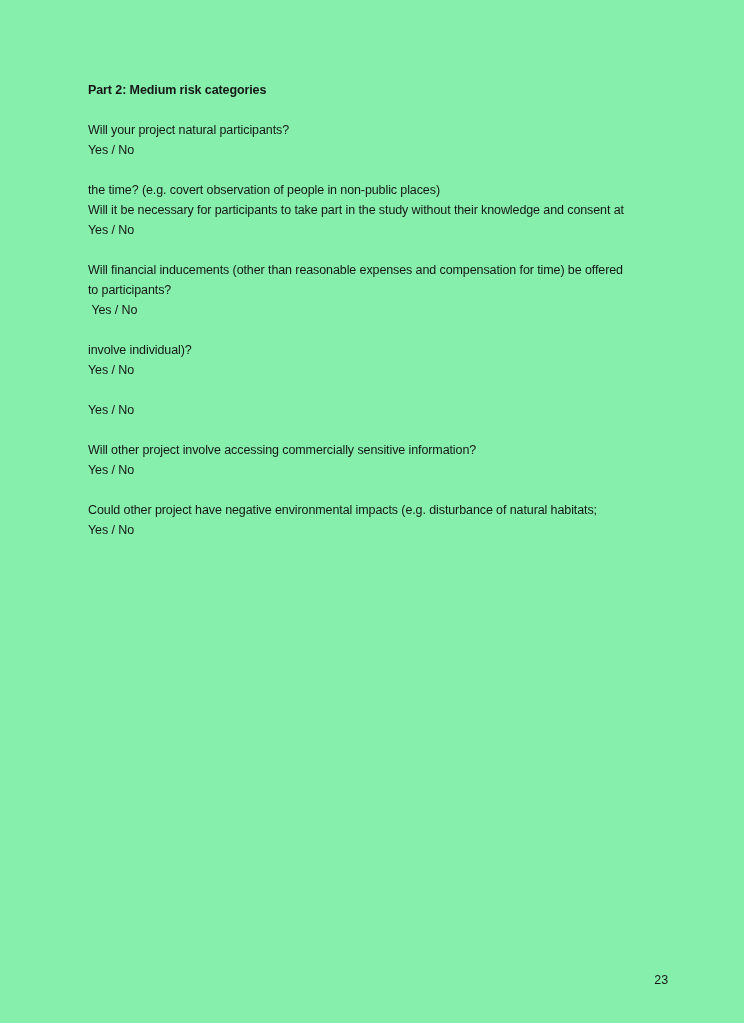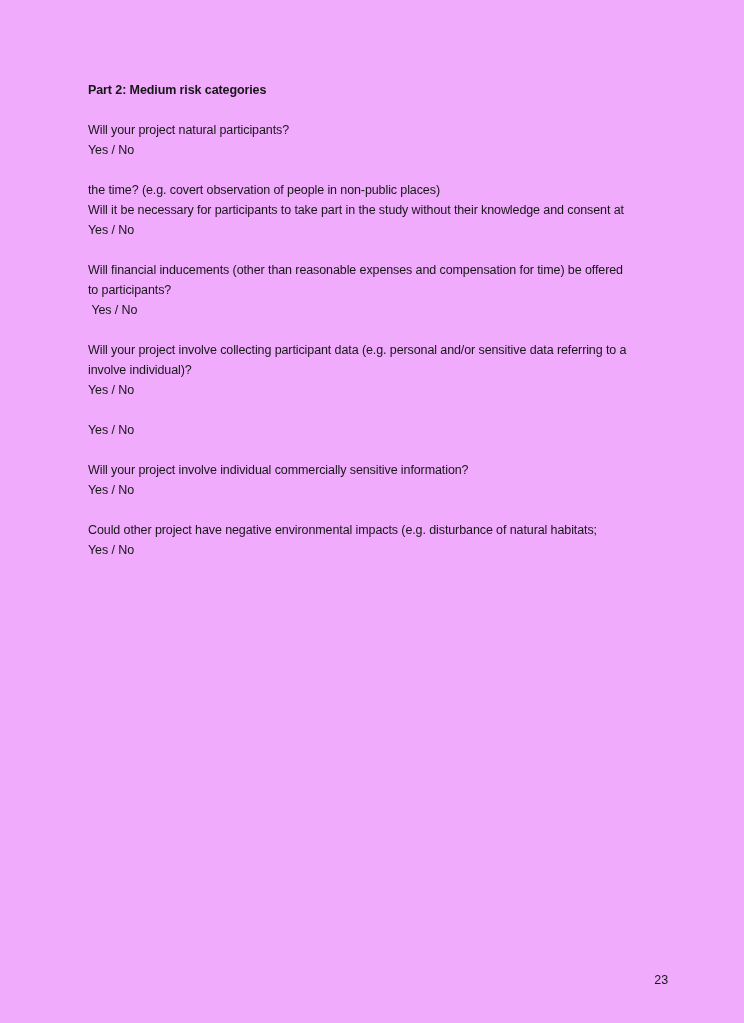"Part 2: Medium risk categories" .page { background: #f0abfc -> #86efac }
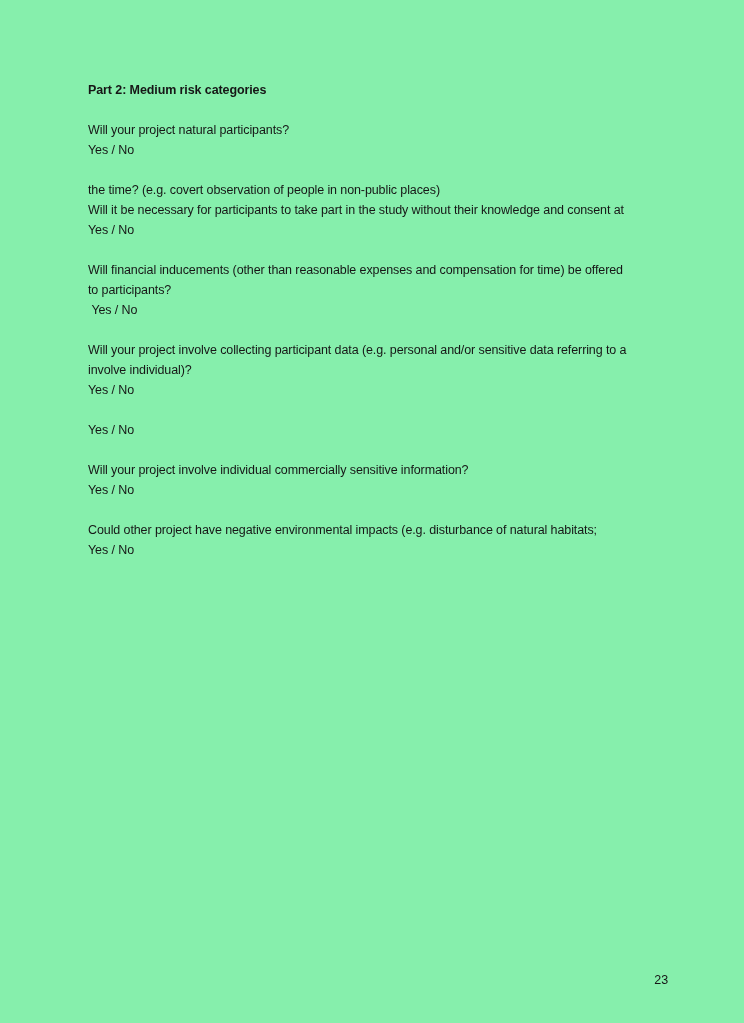"Will your project involve collecting" div.line { html: <div>Will your project involve collecting participant data (e.g. personal and/or sensitive data referring to a</div> -> none }
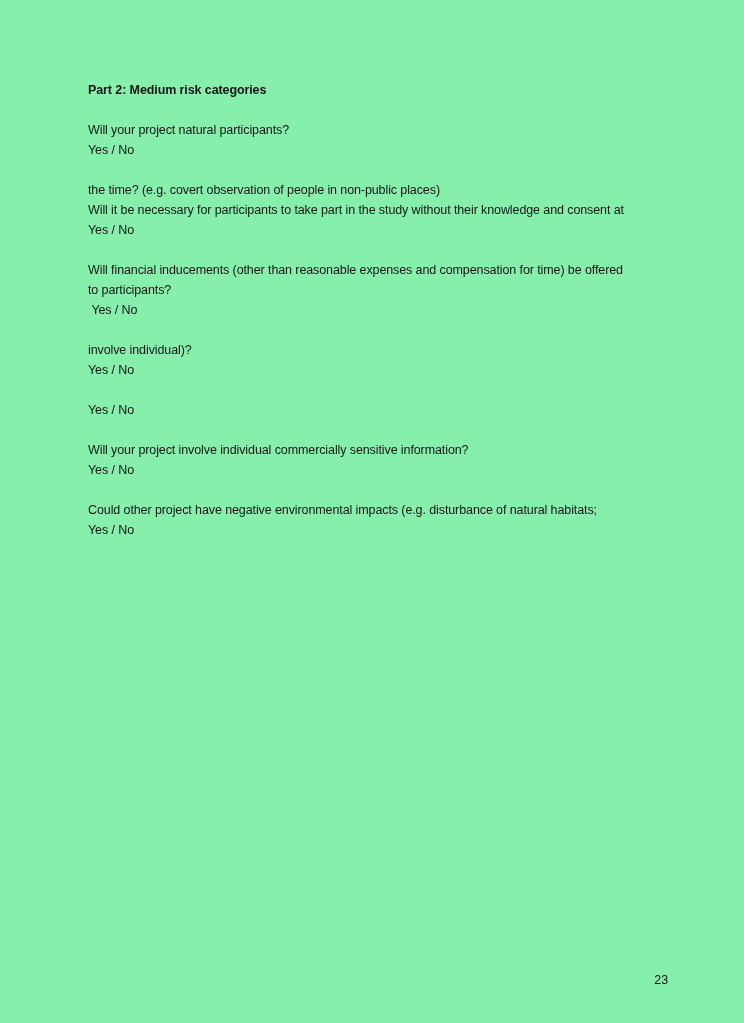"Will your project involve individual" div.line { text: your project involve individual -> other project involve accessing }
